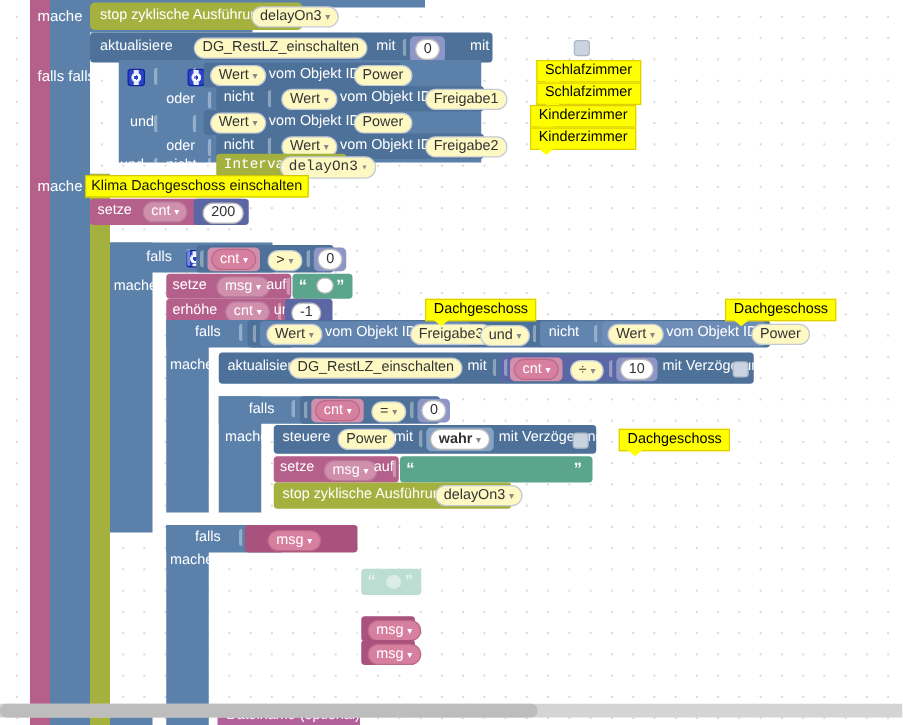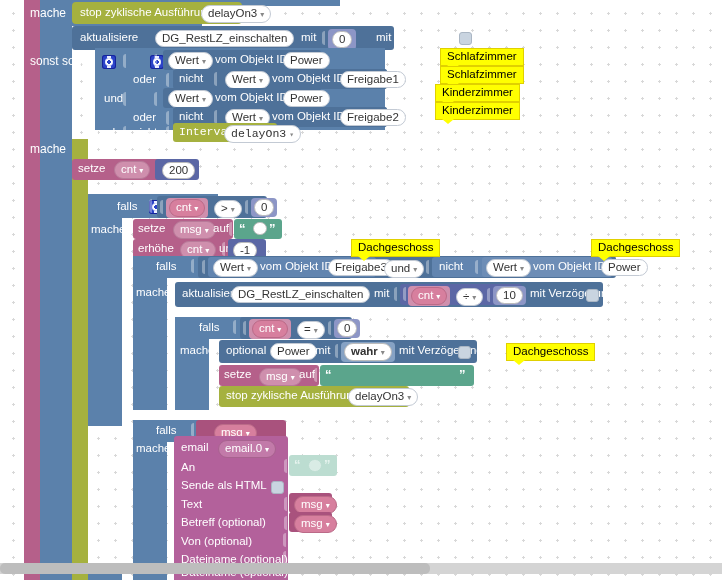"delayOn3 ▾" .fld.ro { background: #ffffff -> #fef9c3 }
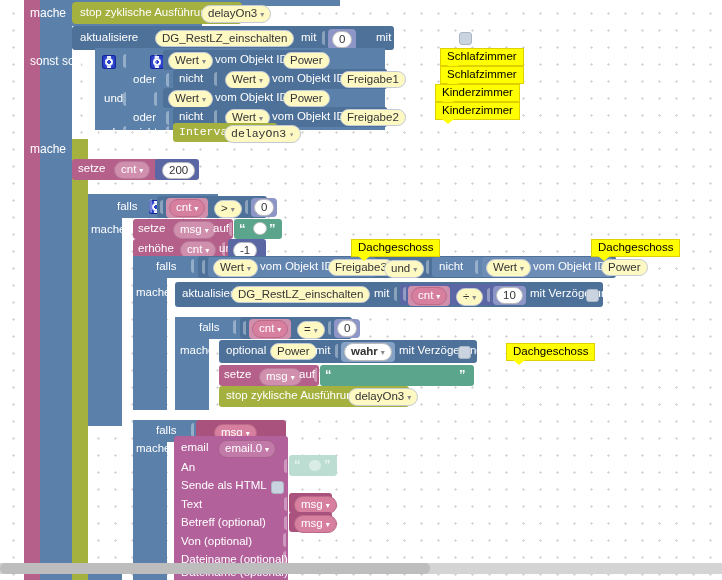"sonst sonst" span.abs { text: sonst sonst -> falls falls }
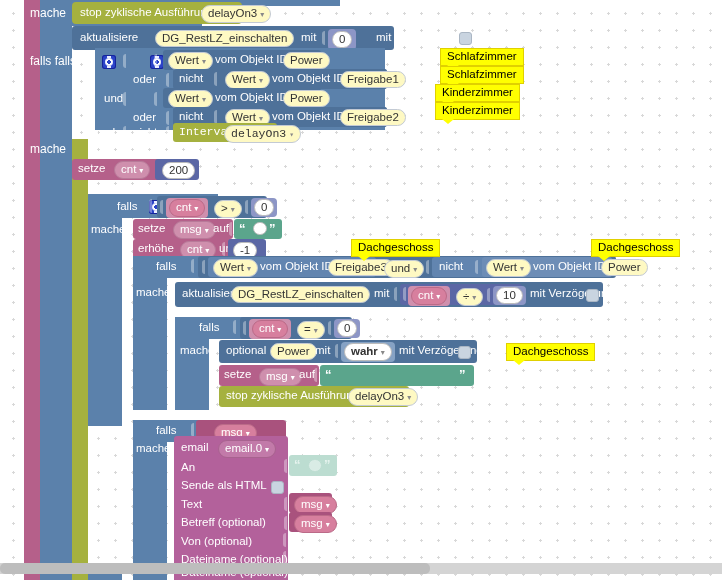"Schlafzimmer" .note { margin-left: 11px -> none }
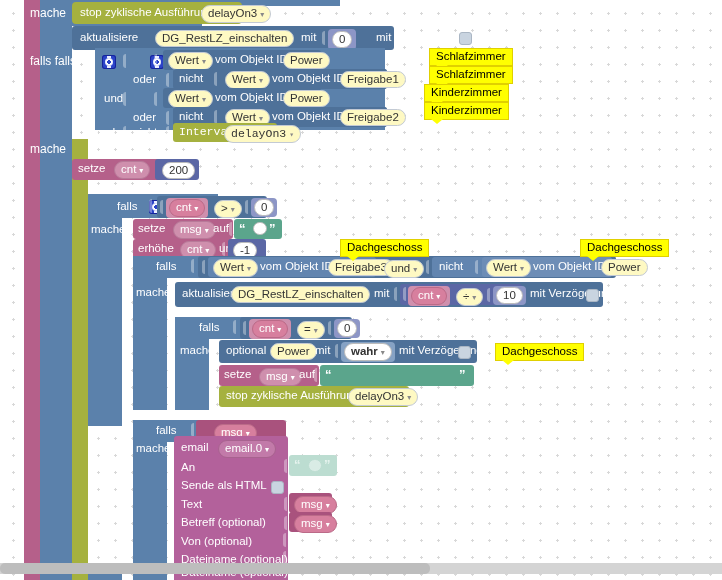"Klima Dachgeschoss einschalten" div.hl { html: none -> <div>Klima Dachgeschoss einschalten</div> }
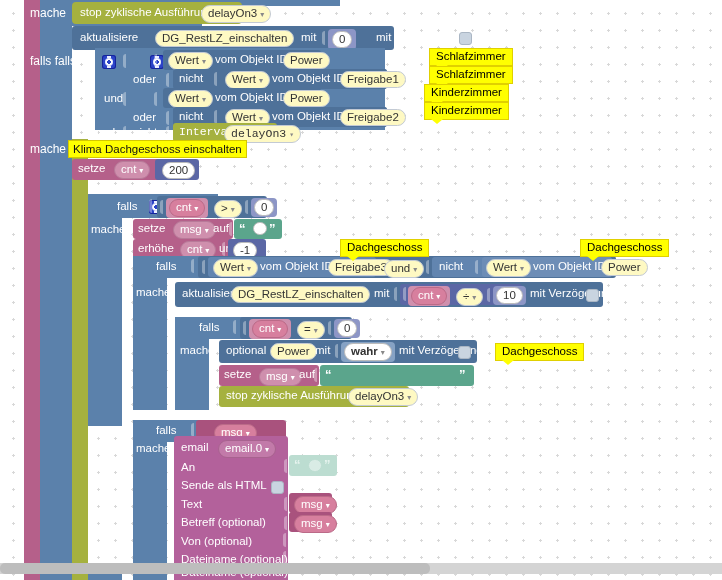"optional" span.abs { text: optional -> steuere }
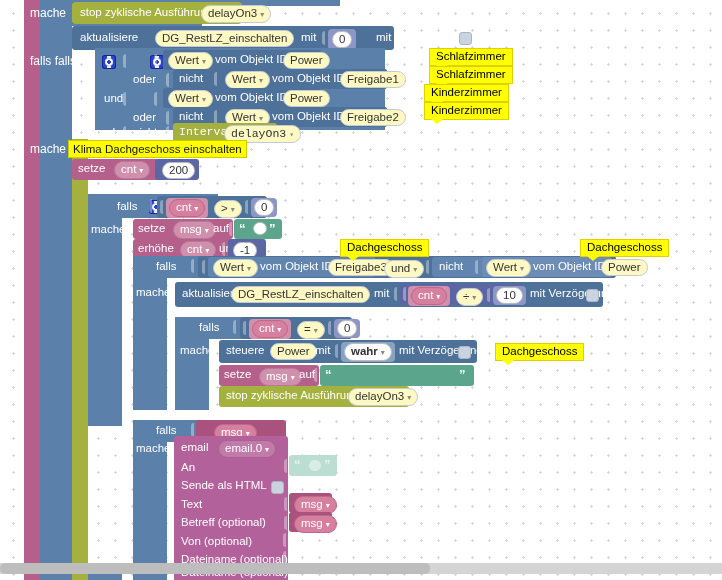"email" div.blk { html: <div> <span>email</span> <span><span>email.0</span><span>▾</span></span> <span>An</span> <span>Sende als HTML</span> <span></span> <span>Text</span> <span>Betreff (optional)</span> <span>Von (optional)</span> <span>Dateiname (optional)</span> </div> -> none }
